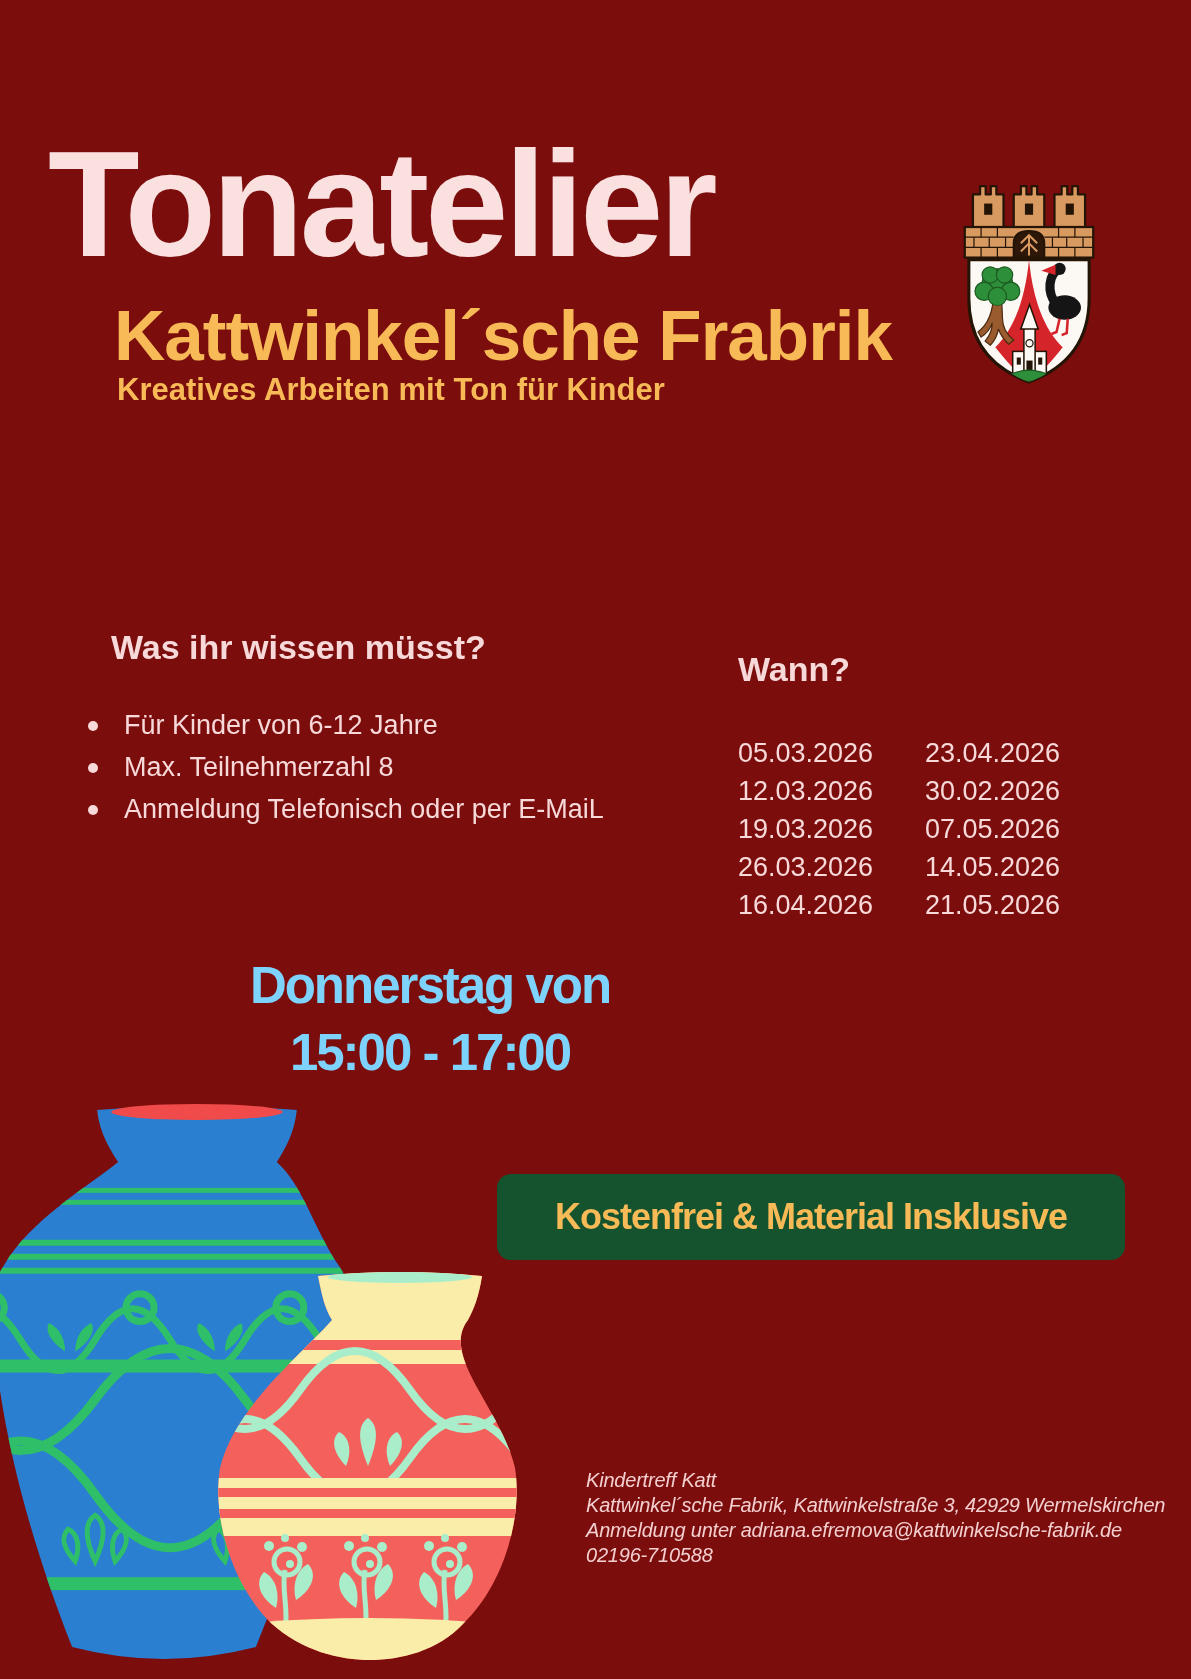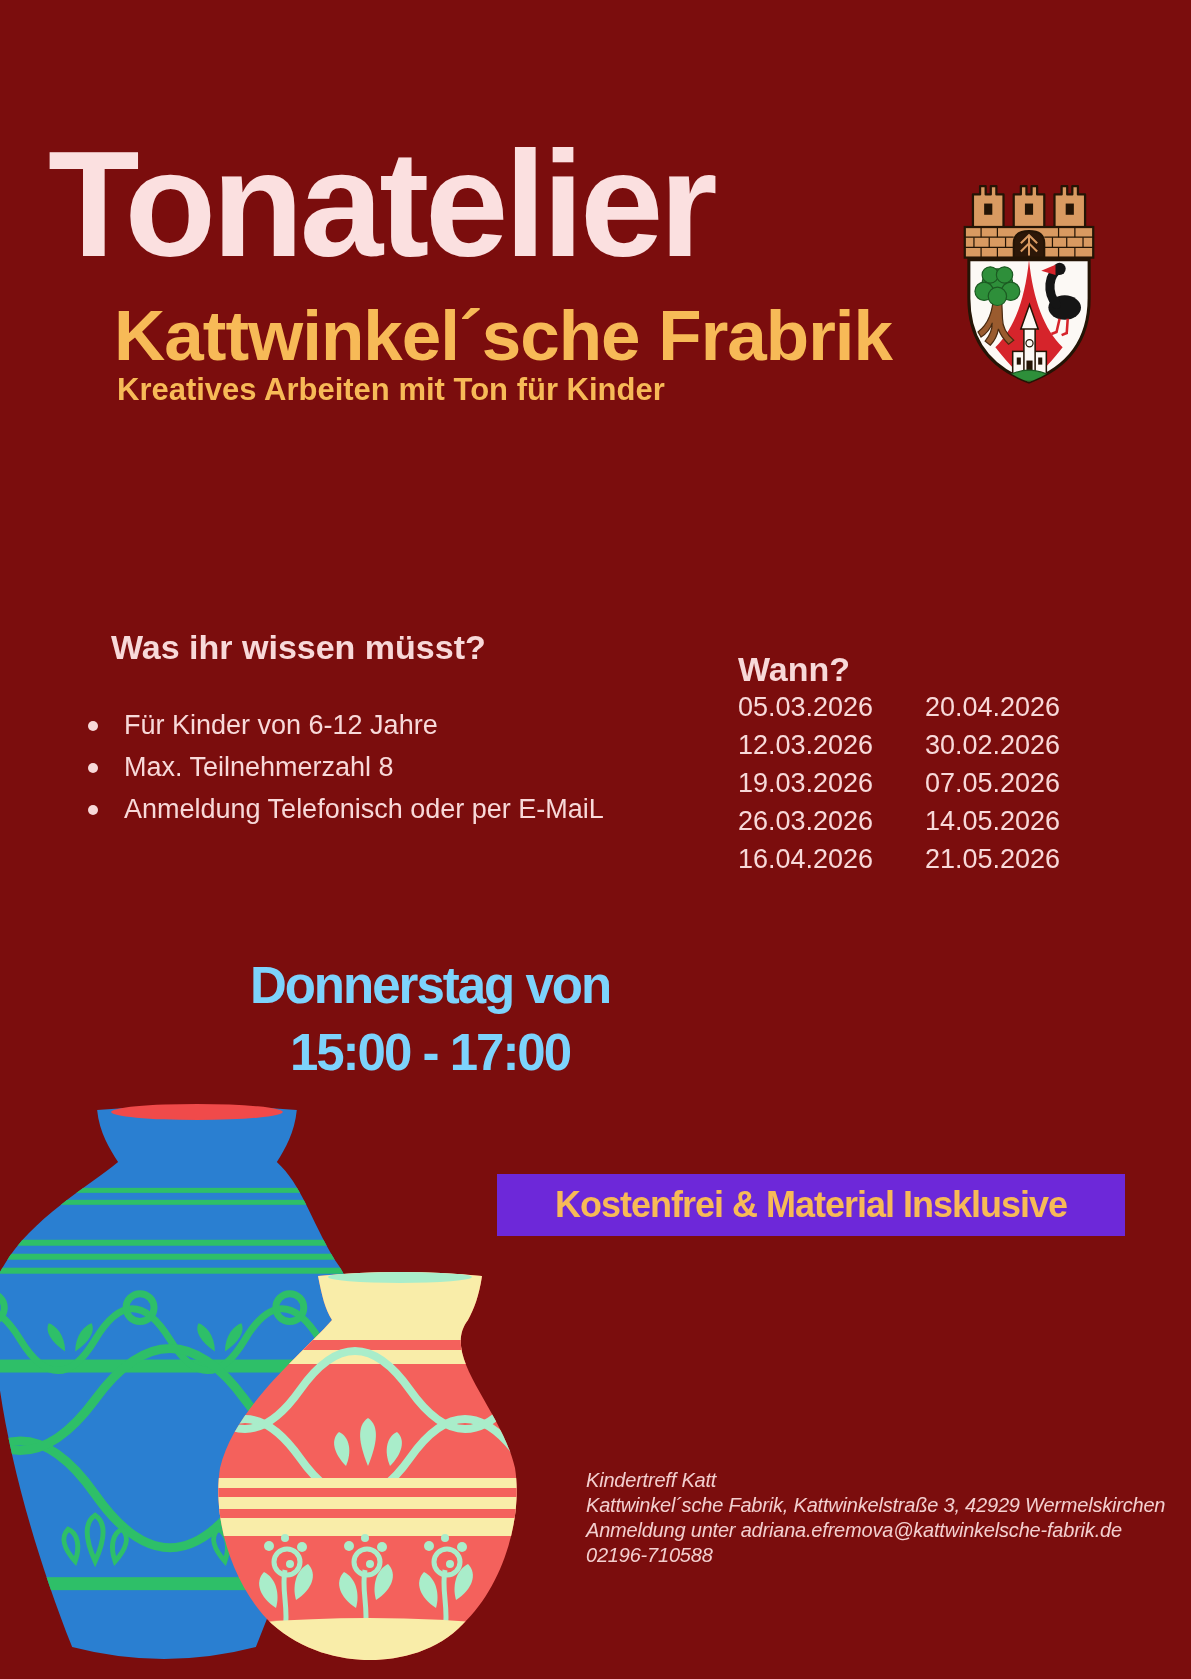"05.03.2026" .date-col { margin-top: none -> 46px }
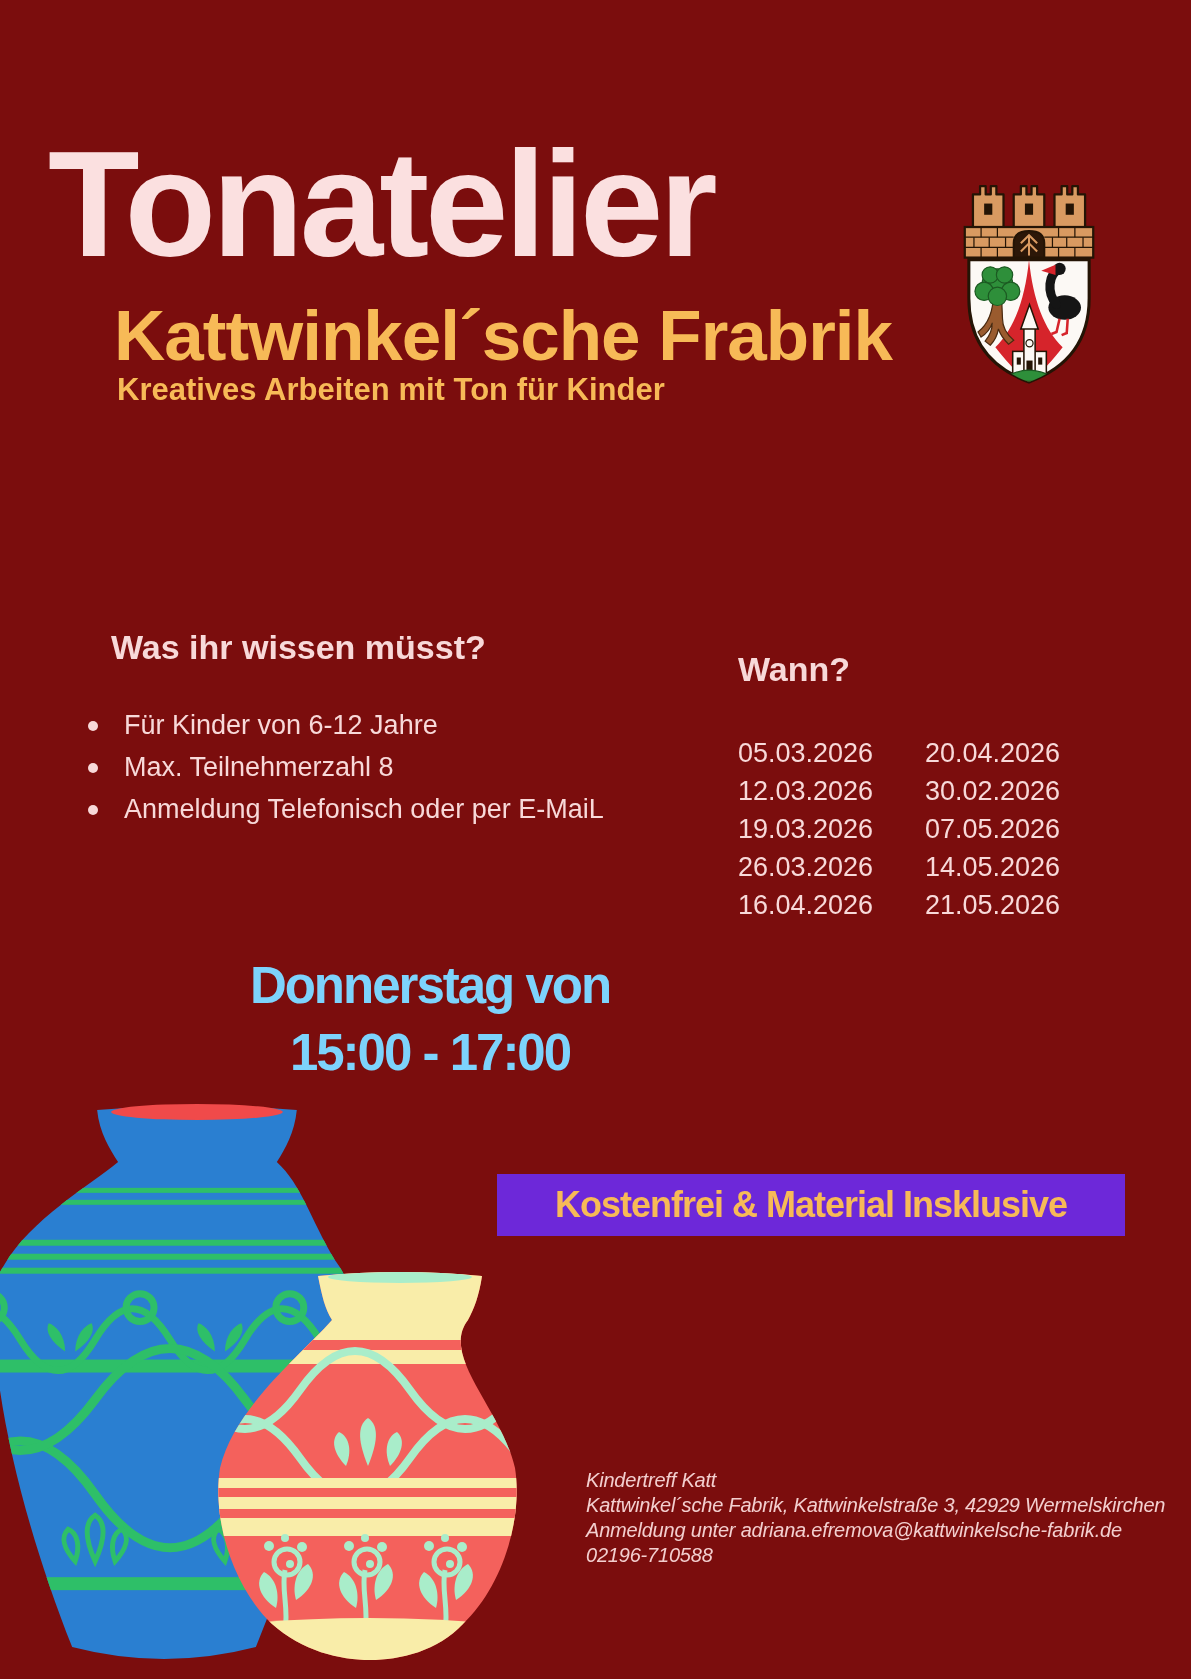"20.04.2026" div.date-cell { text: 20.04.2026 -> 23.04.2026 }
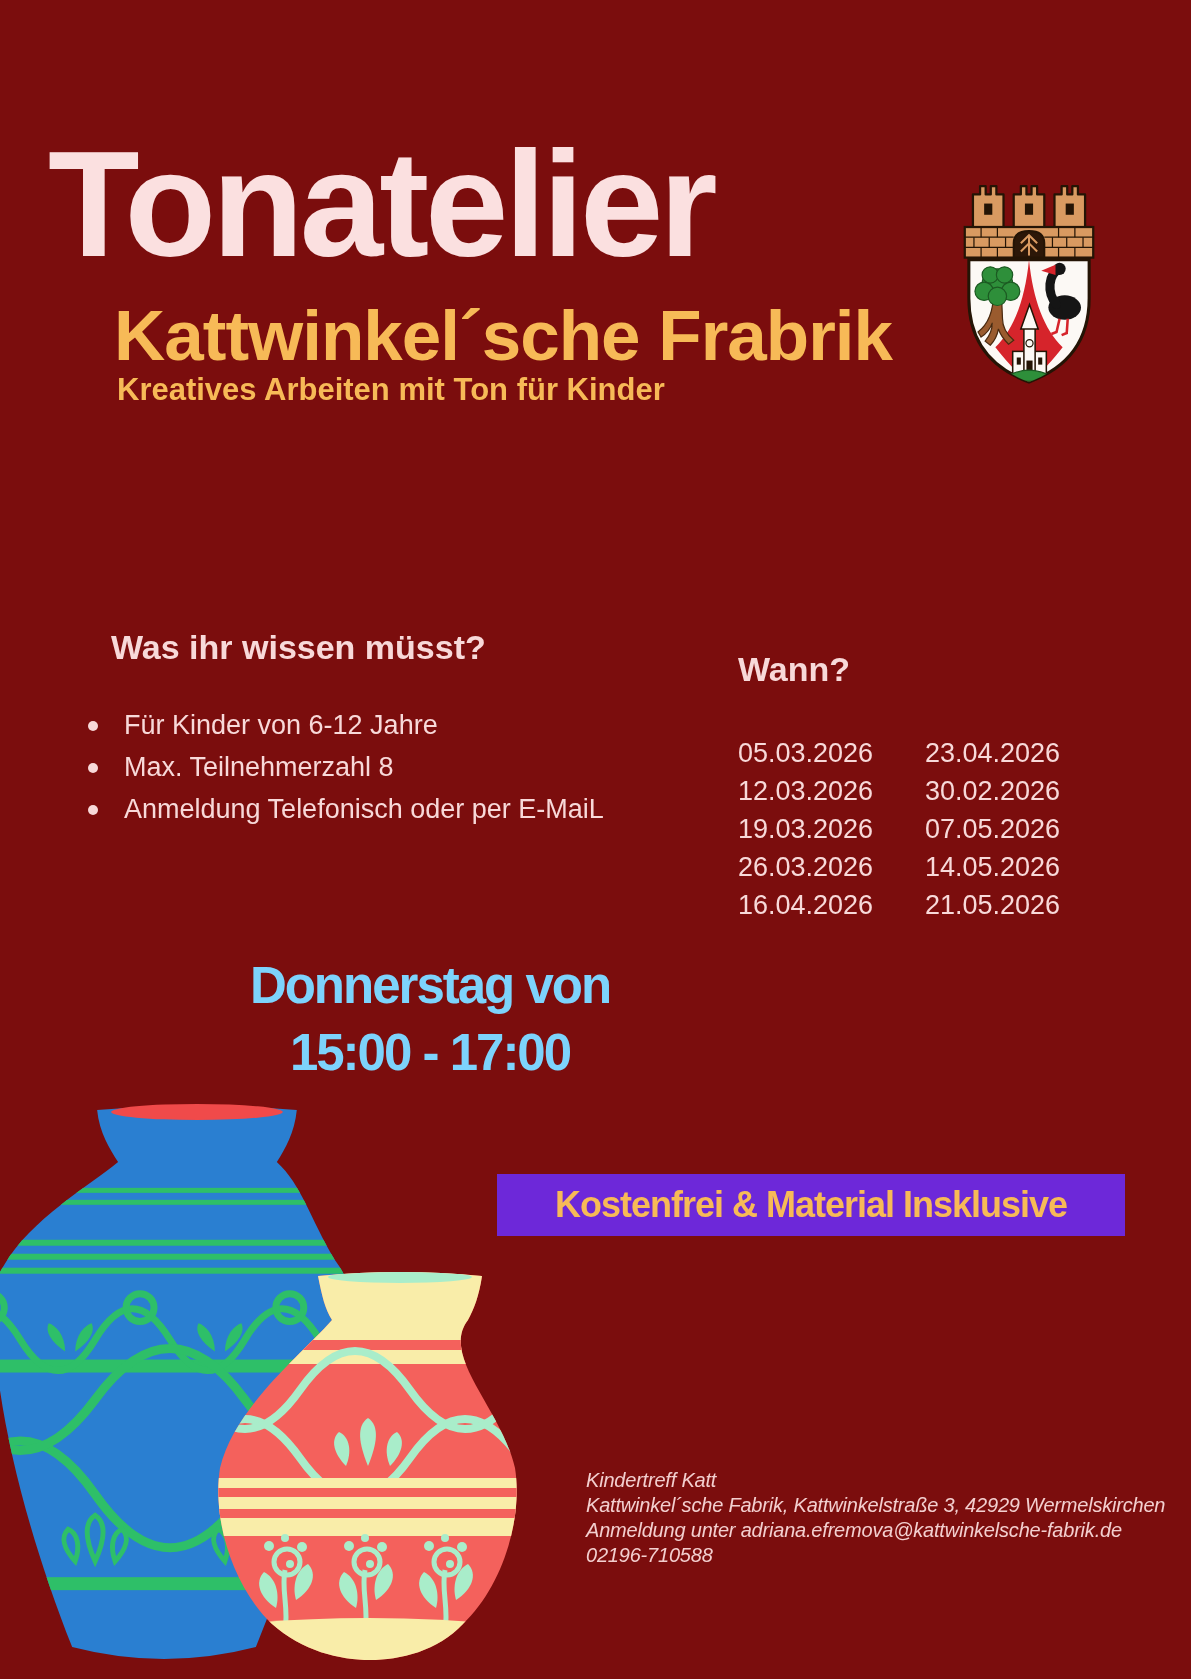"Kostenfrei & Material Insklusive" .banner { background: #6d28d9 -> #14532d; border-radius: none -> 14px; height: 62px -> 86px }
